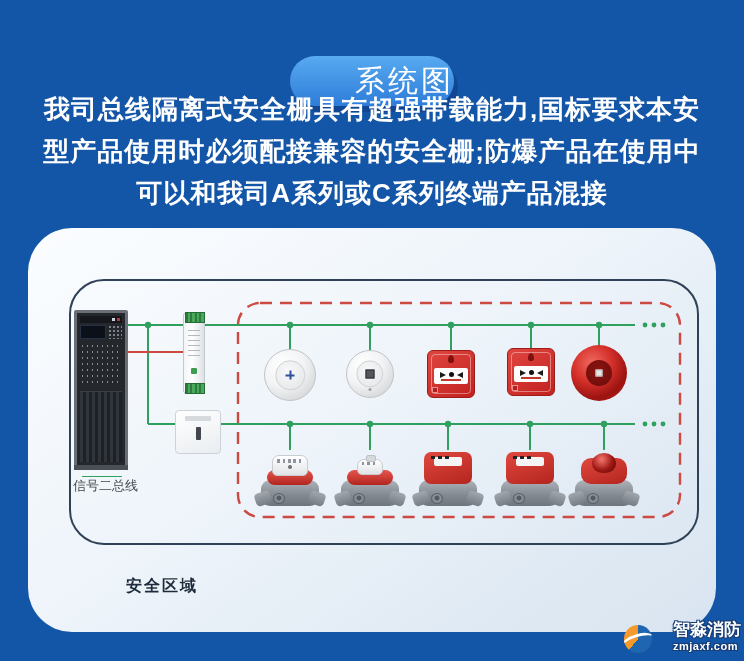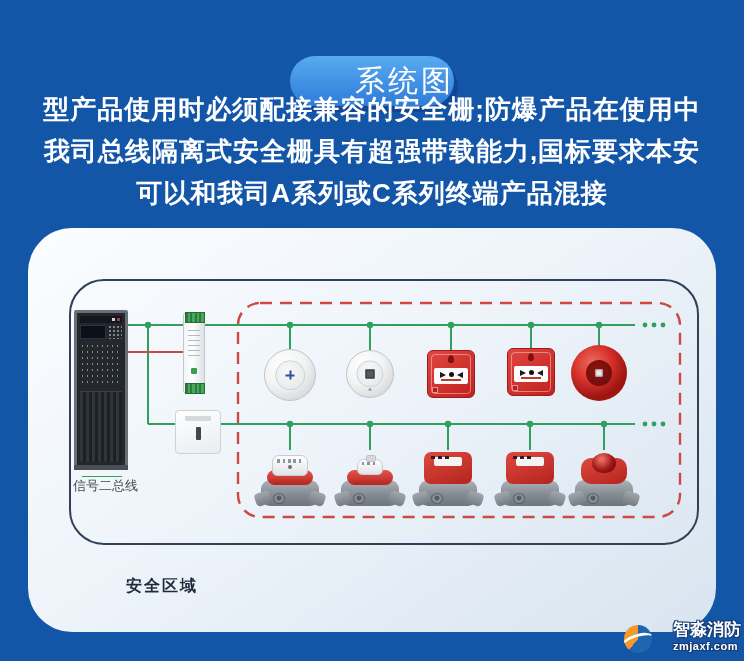"型产品使用时必须配接兼容的安全栅;防爆产品在使用中" div { order: before "我司总线隔离式安全栅具有超强带载能力,国标要求本安" -> after "我司总线隔离式安全栅具有超强带载能力,国标要求本安" }
